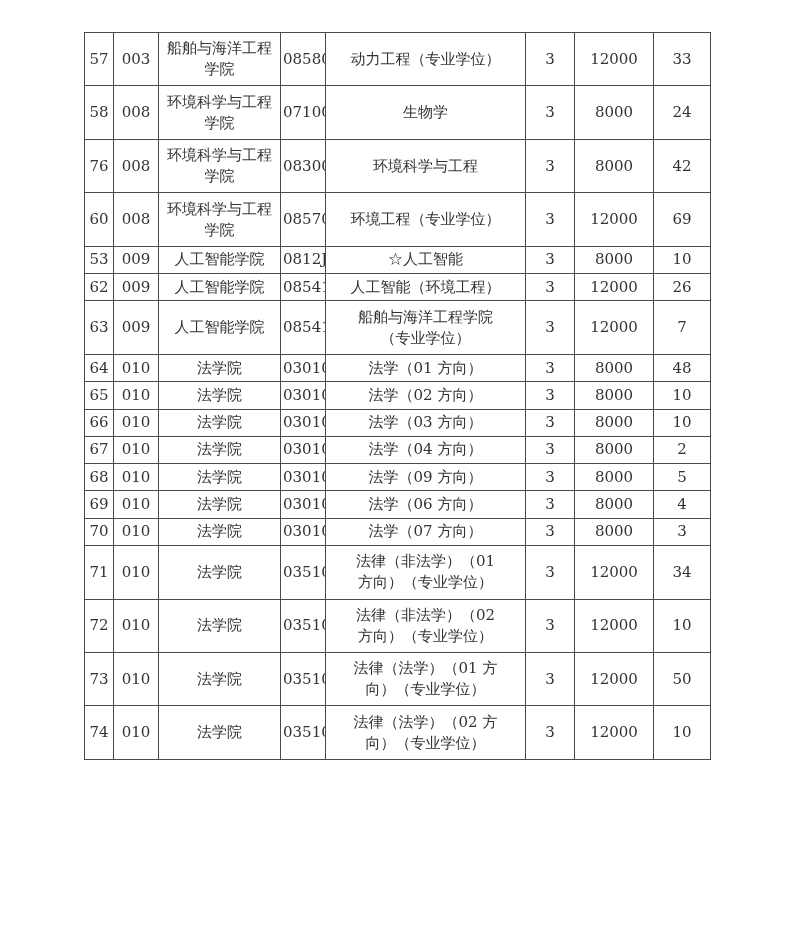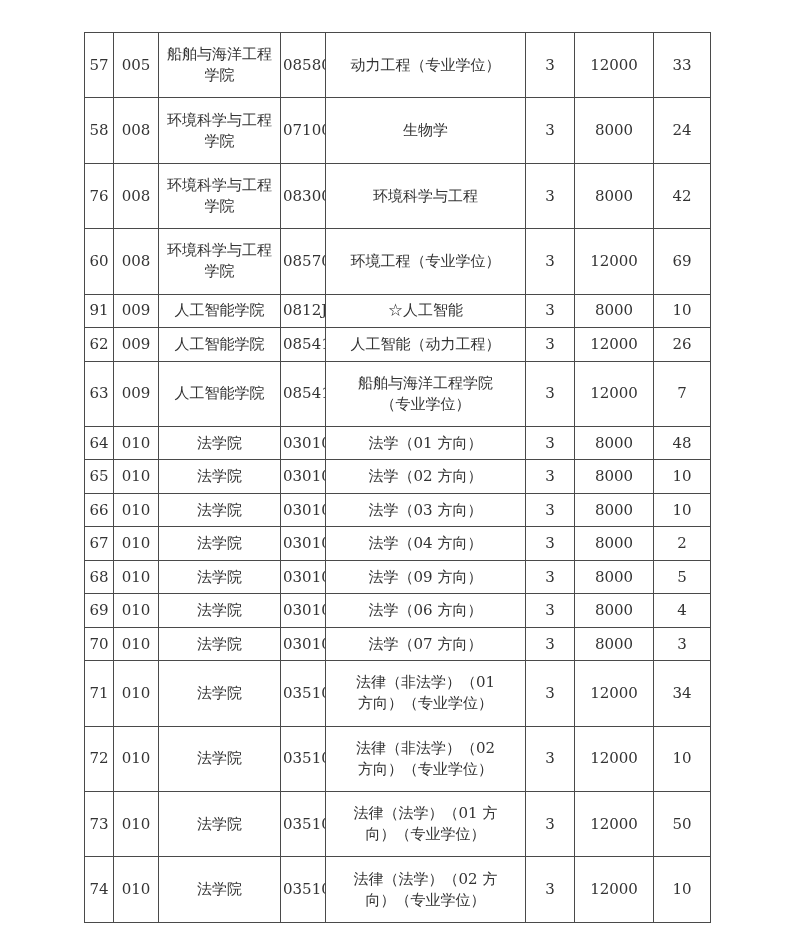"57" table.doc-table { height: 891px -> 728px }
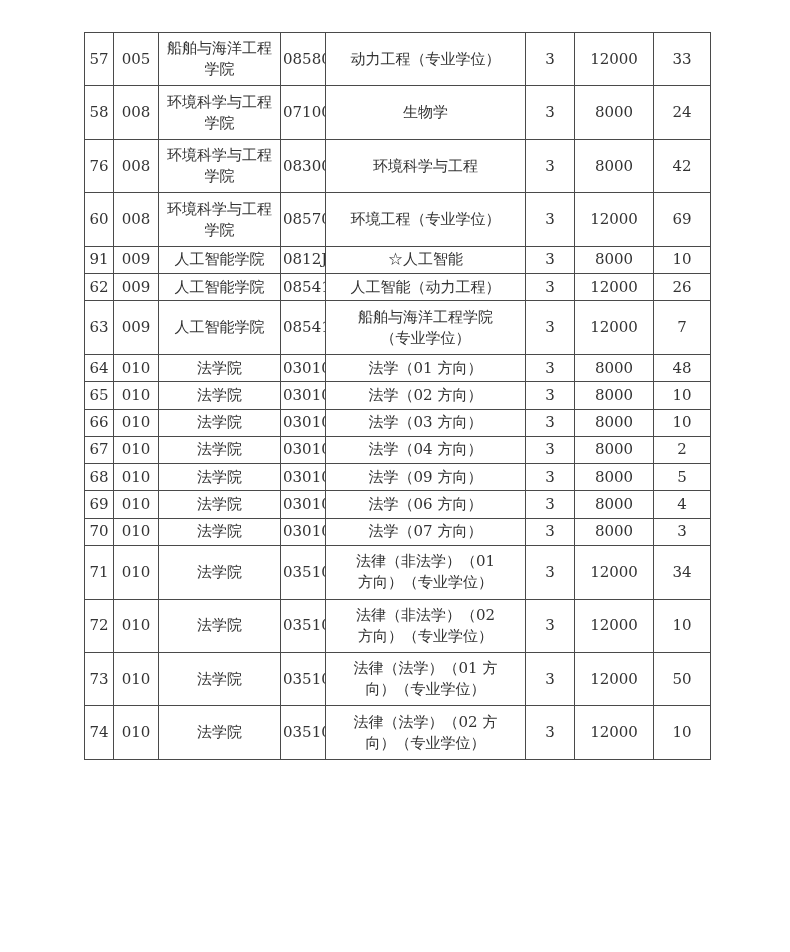"005" td { text: 005 -> 003 }
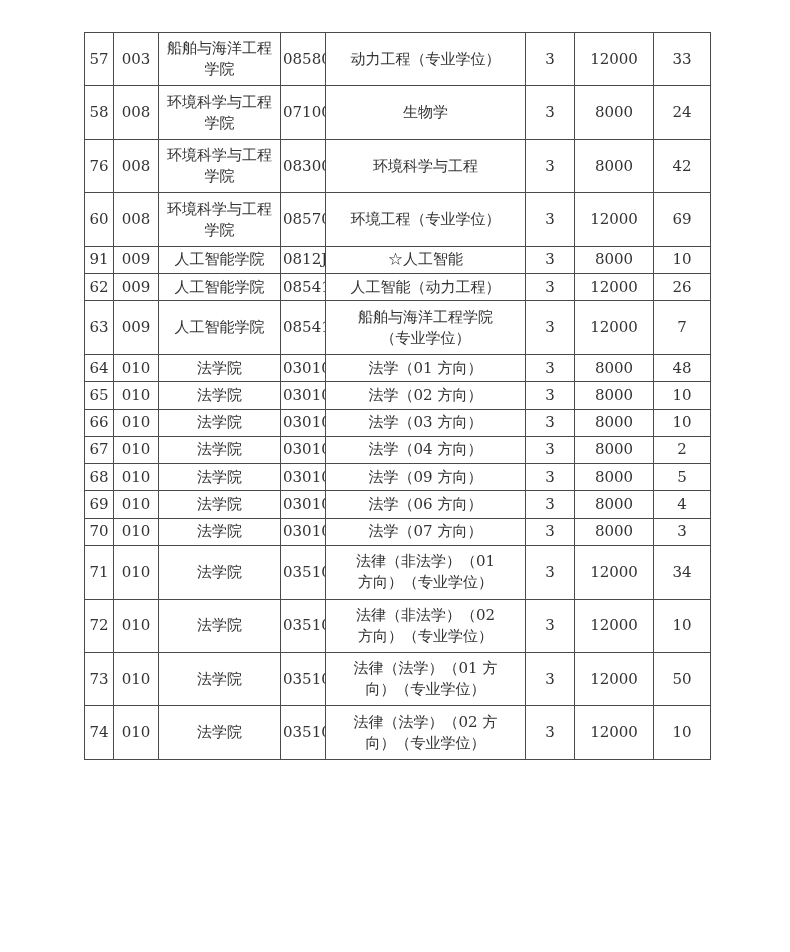"91" td { text: 91 -> 53 }
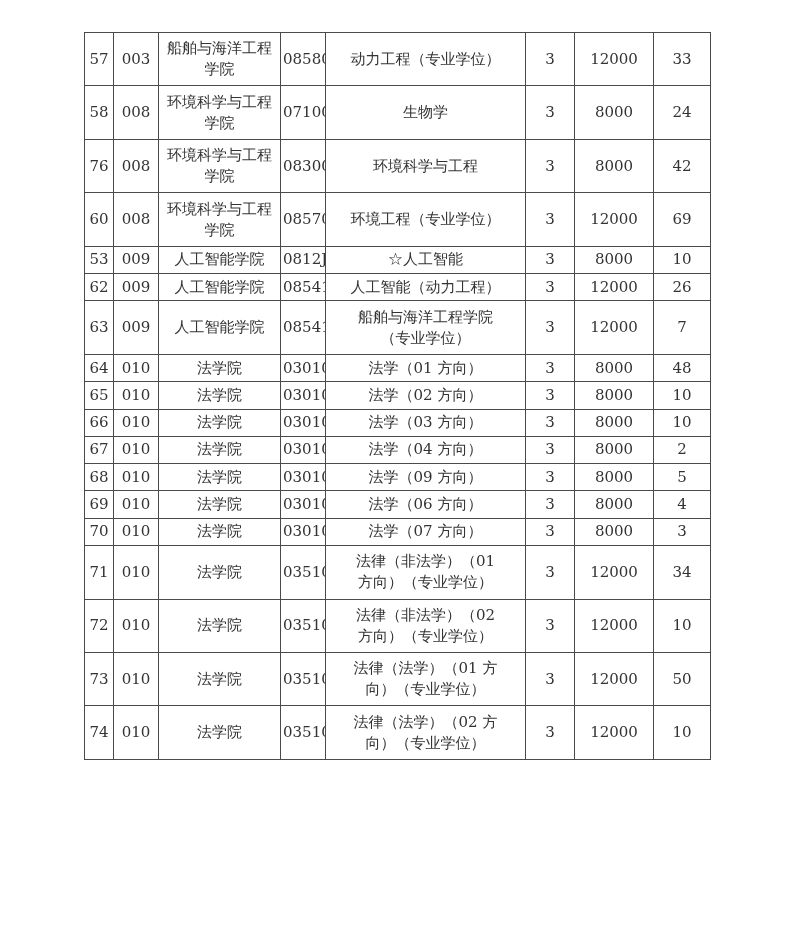"人工智能（动力工程）" td { text: 动力 -> 环境 }
